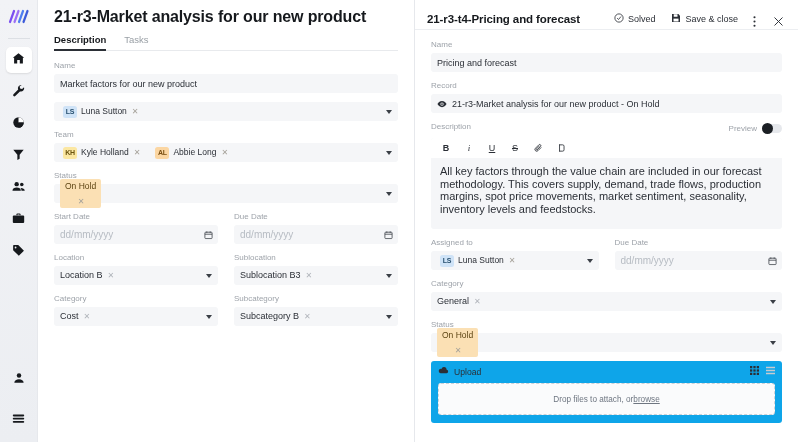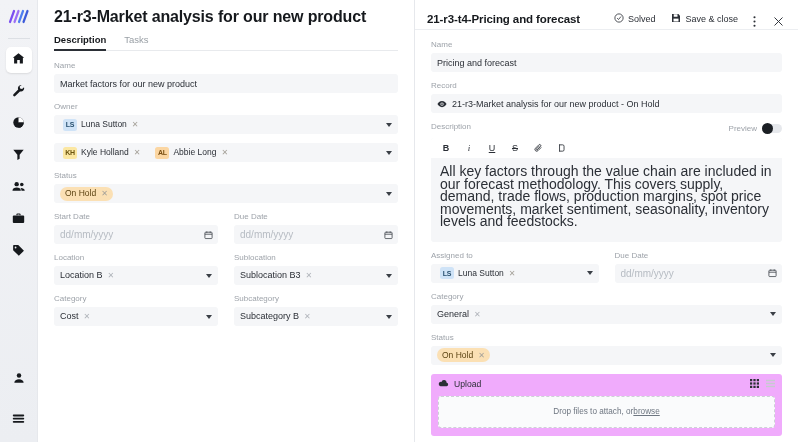"Owner" div.flabel { html: <div>Owner</div> -> none }
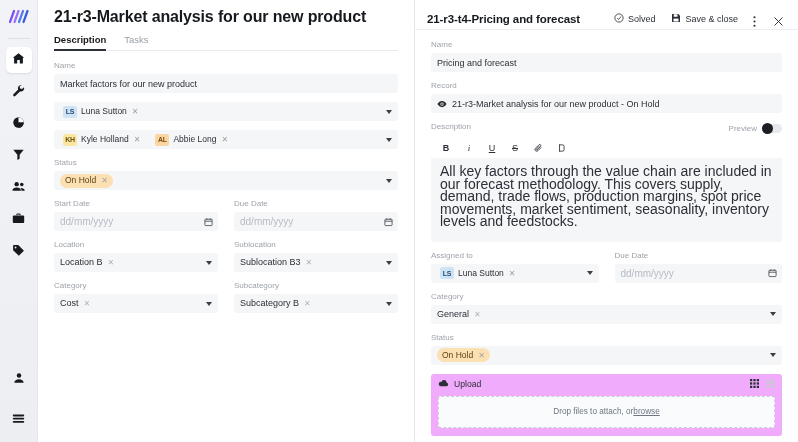"Team" div.flabel { html: none -> <div>Team</div> }
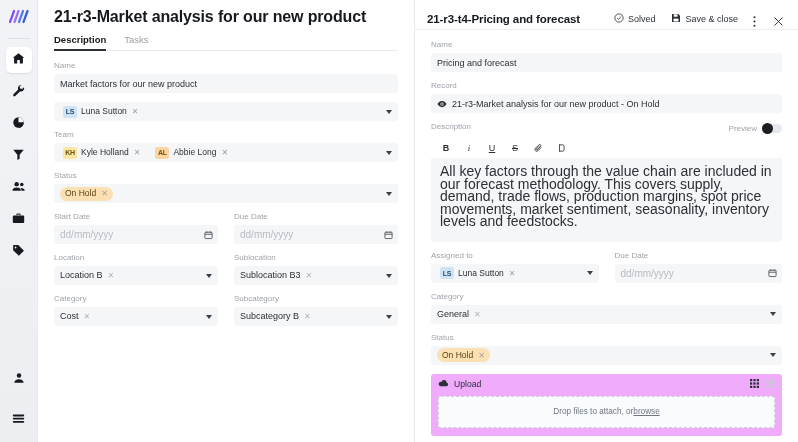"All key factors through the" .etext { font-size: 14px -> 11px }
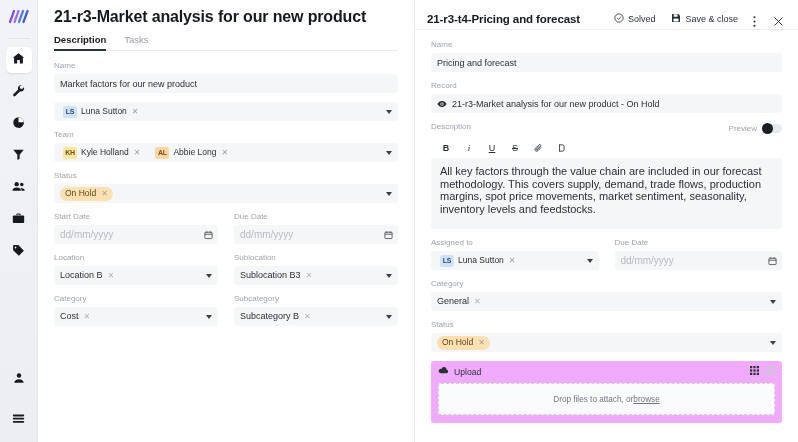"On Hold" .tagchip { border-radius: 7px -> 2px; flex-direction: none -> column }
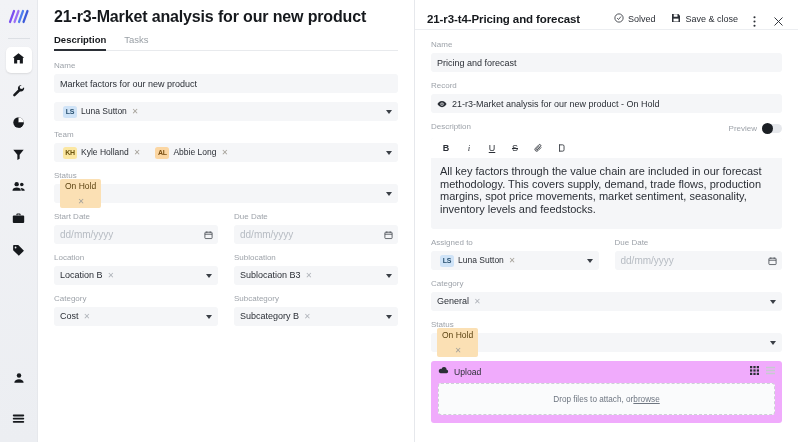"Upload" .attach-box { background: #f0abfc -> #0ea5e9 }
